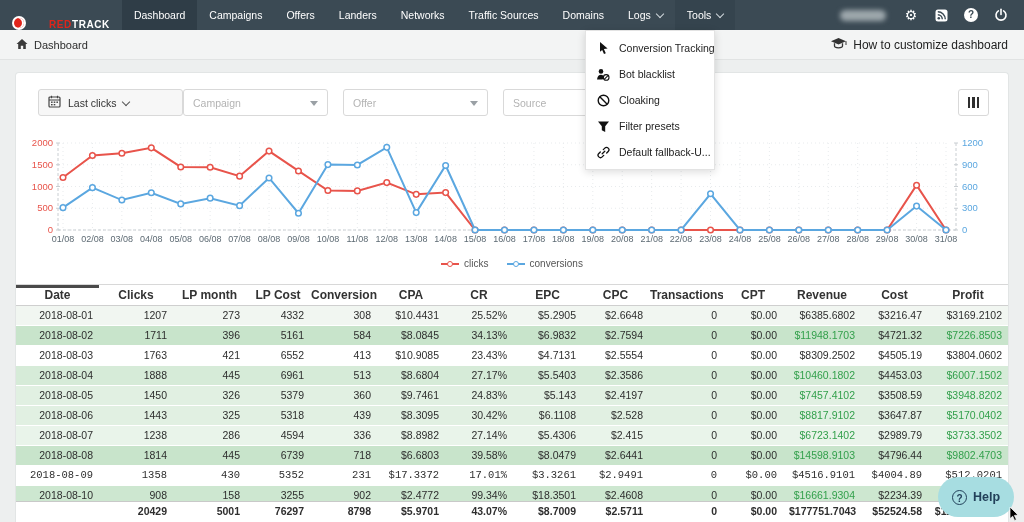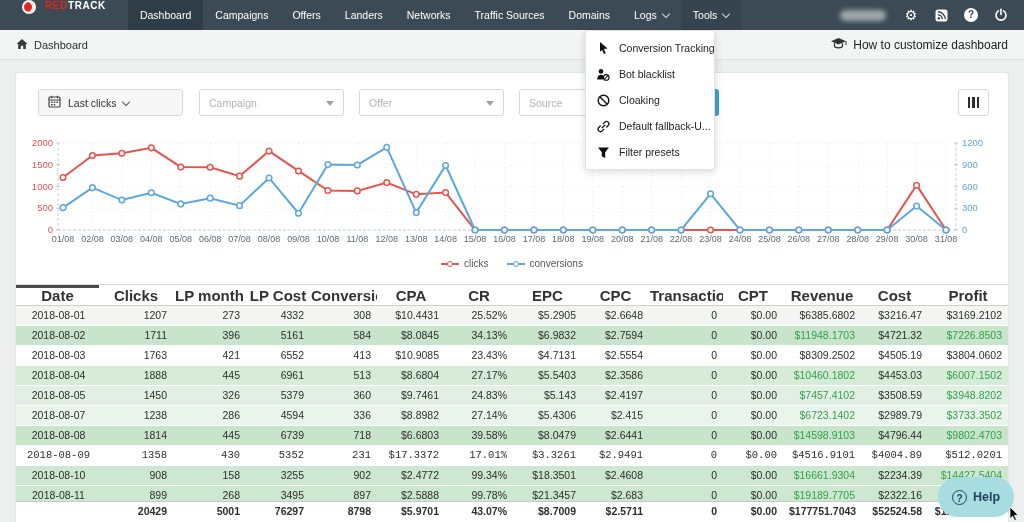"REDTRACK" .brand { align-items: flex-start -> flex-end; gap: 9px -> 23px; padding: 0 22px -> 0 12px }
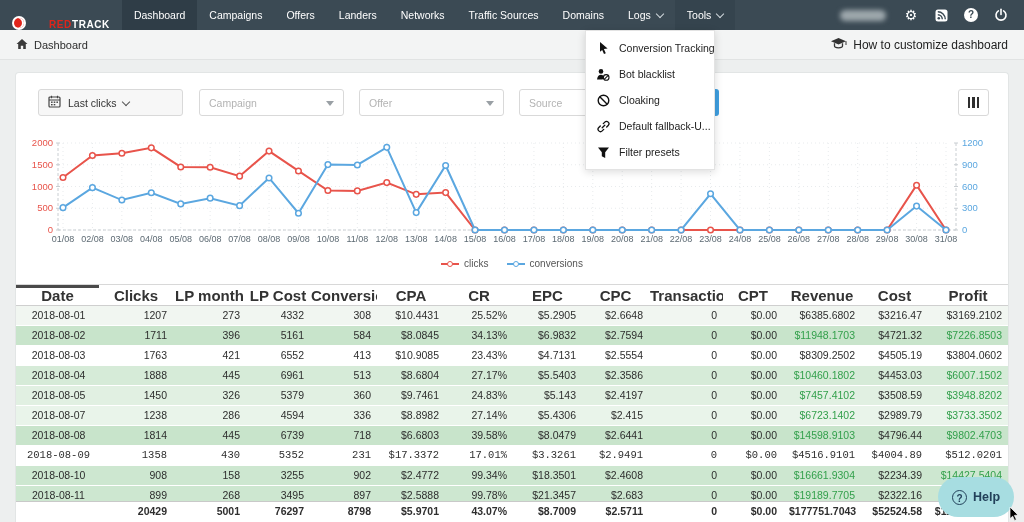"Campaign" .ml16 { margin-left: 16px -> 0 }
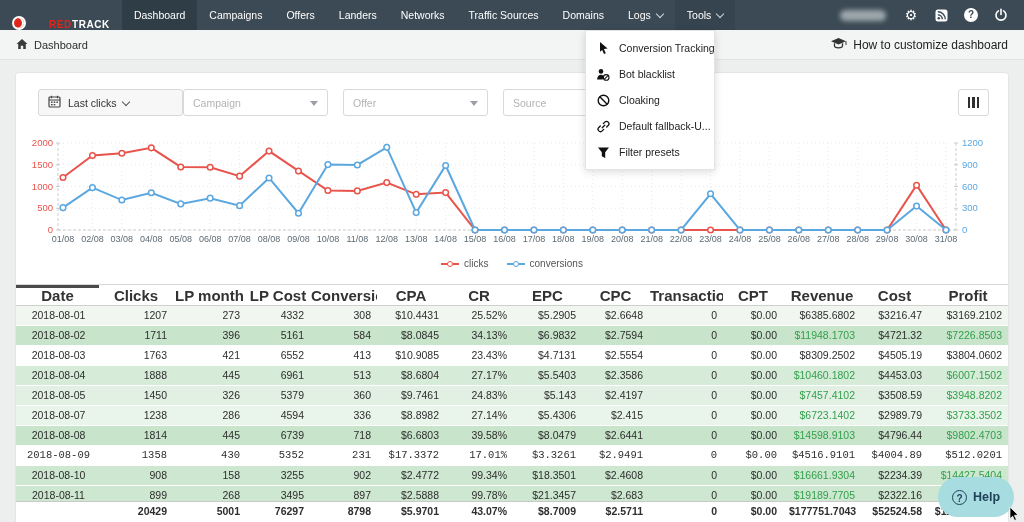"Default fallback-U..." div.menu-item { order: before "Filter presets" -> after "Filter presets" }
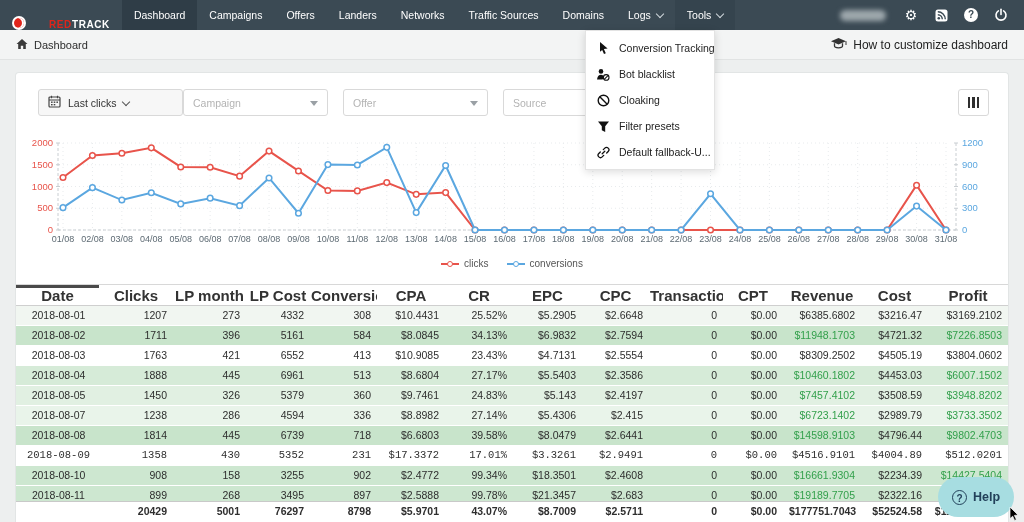"Date" th { font-size: 15px -> 12px }
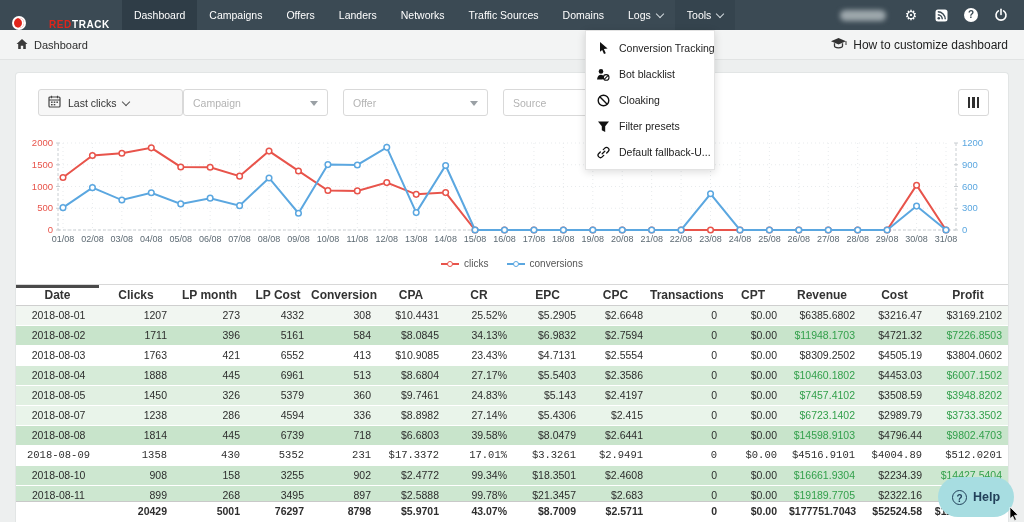"2018-08-01" td.date { text-align: center -> right }
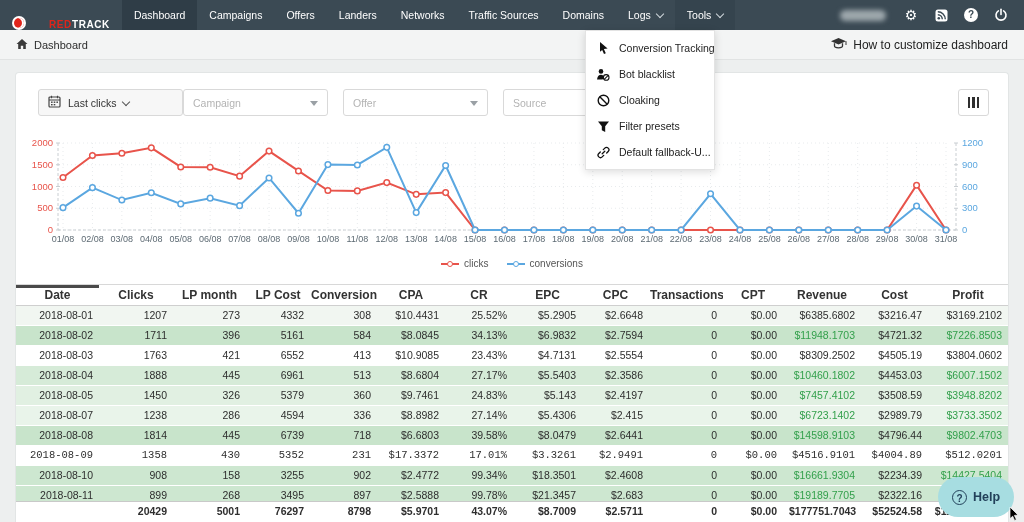"2018-08-06" tr { html: none -> <tr> <td>2018-08-06</td> <td>1443</td> <td>325</td> <td>5318</td> <td>439</td> <td>$8.3095</td> <td>30.42%</td> <td>$6.1108</td> <td>$2.528</td> <td>0</td> <td>$0.00</td> <td>$8817.9102</td> <td>$3647.87</td> <td>$5170.0402</td> </tr> }
